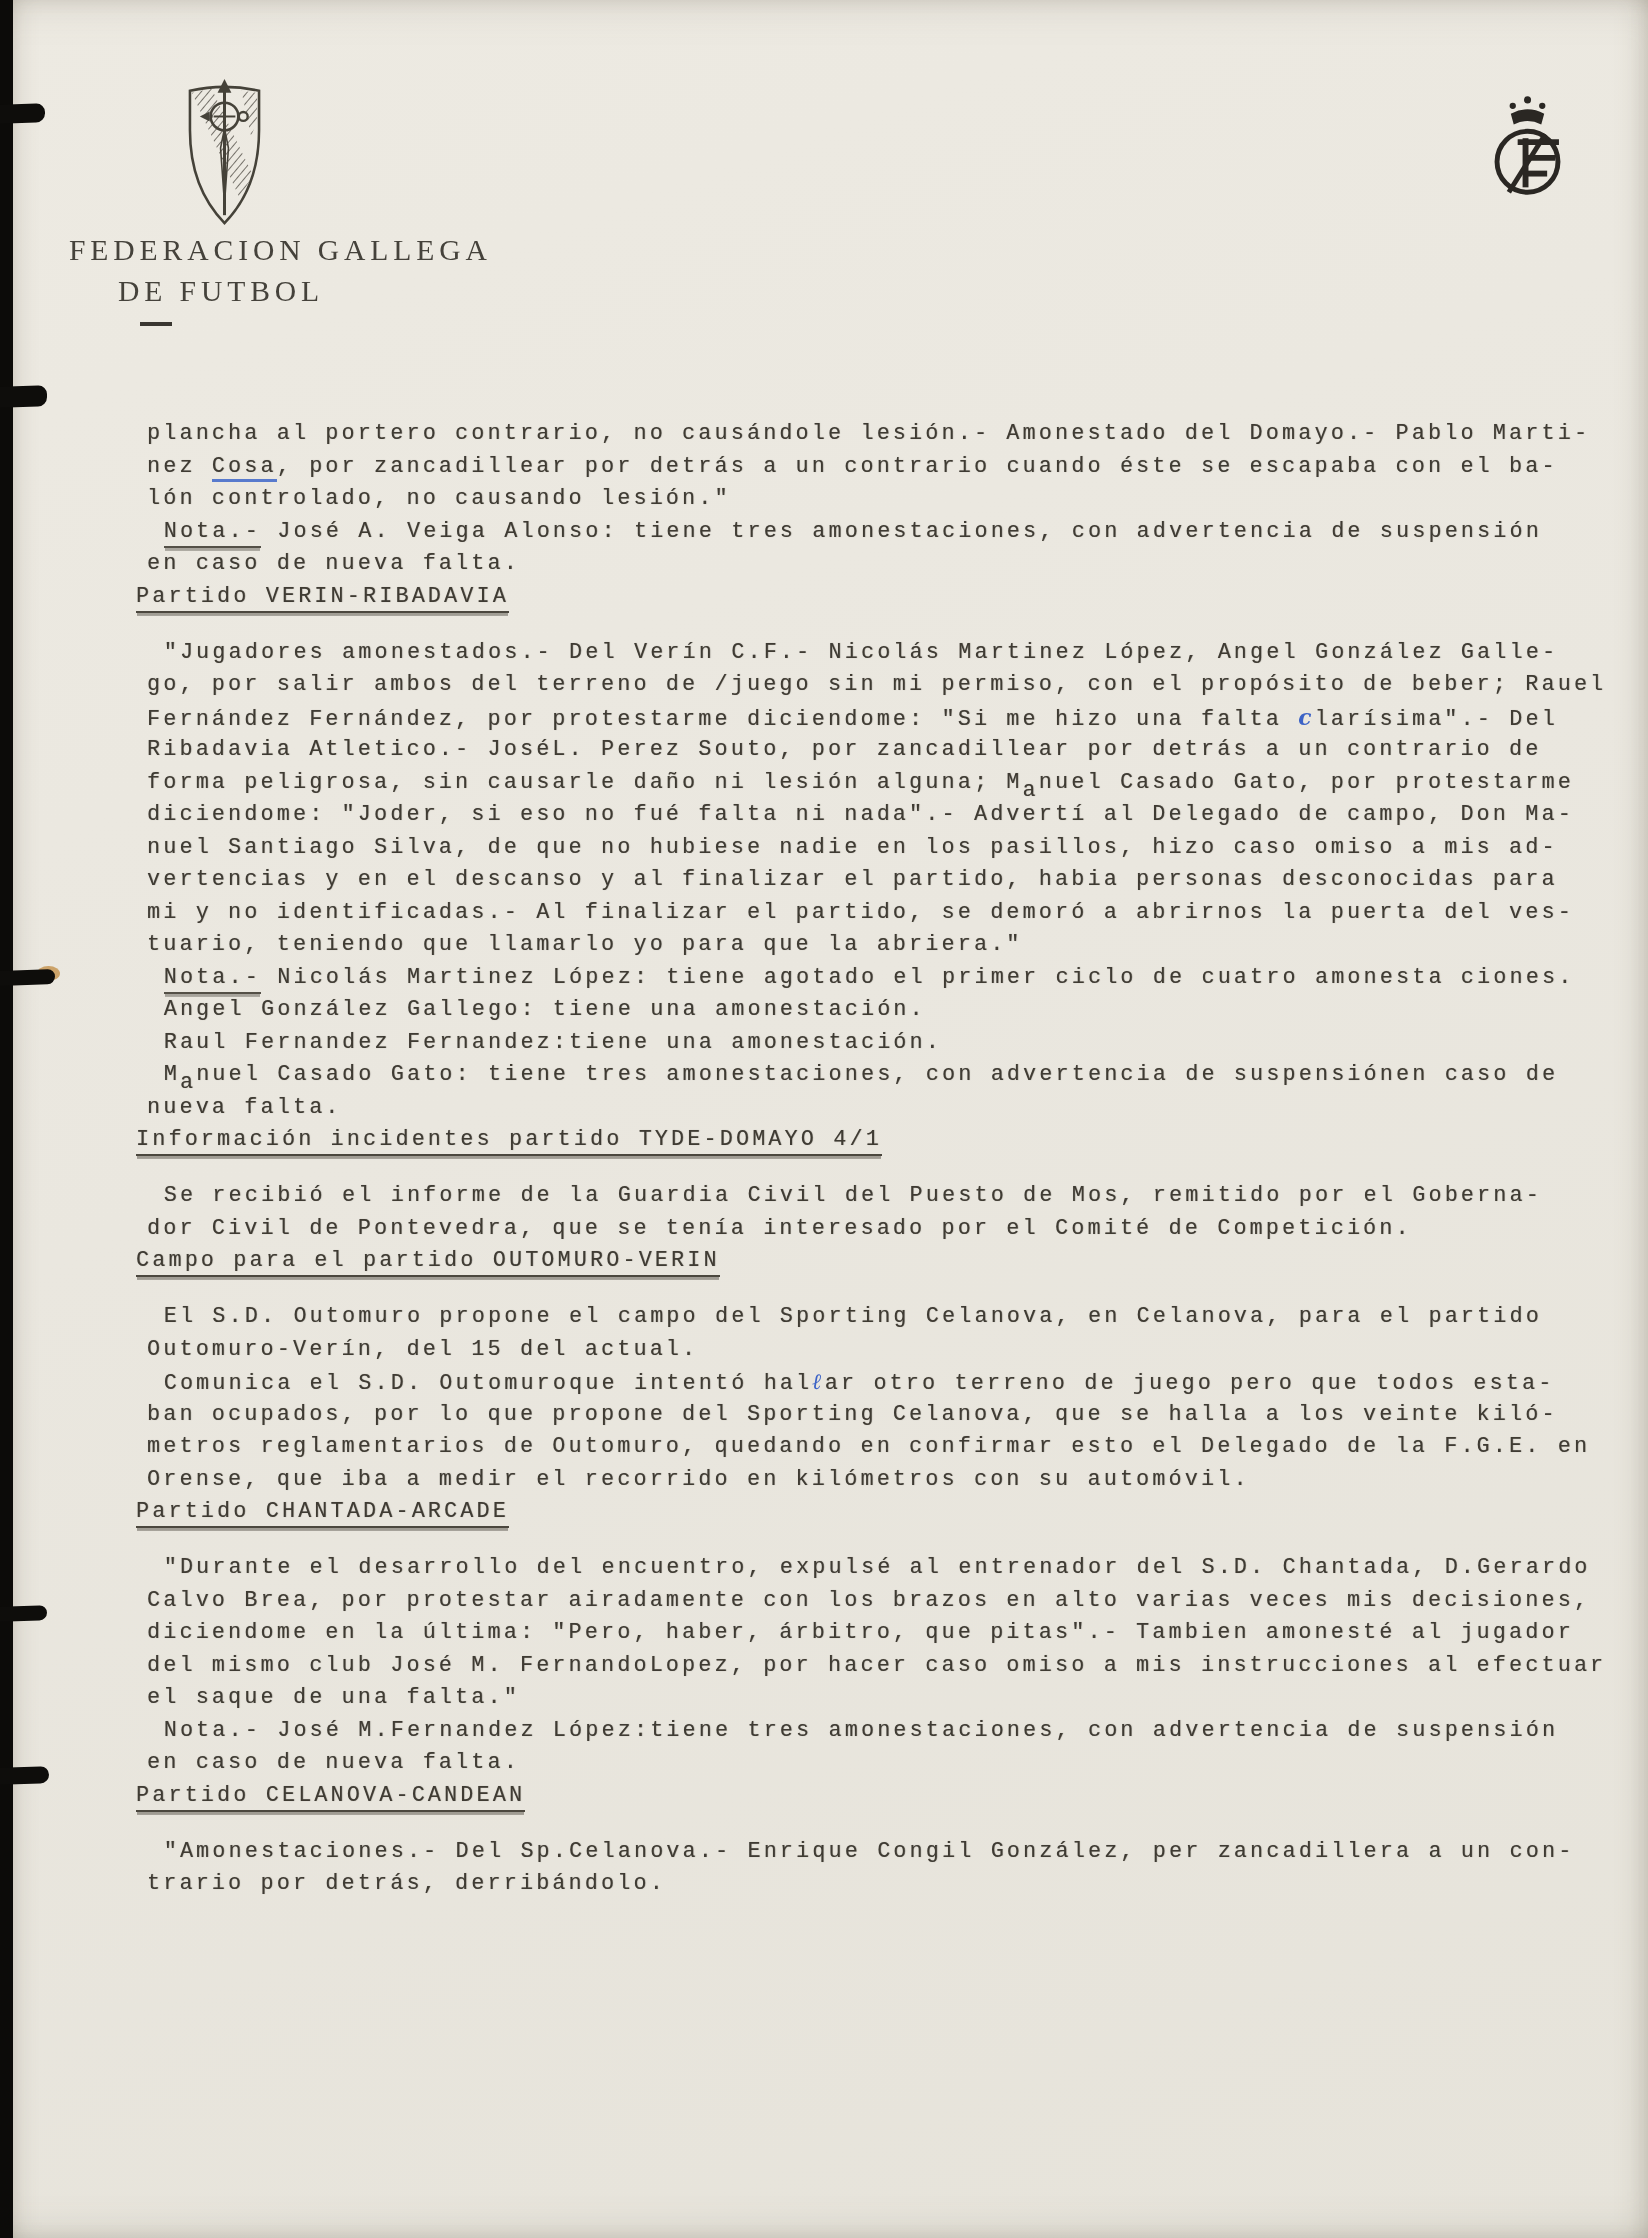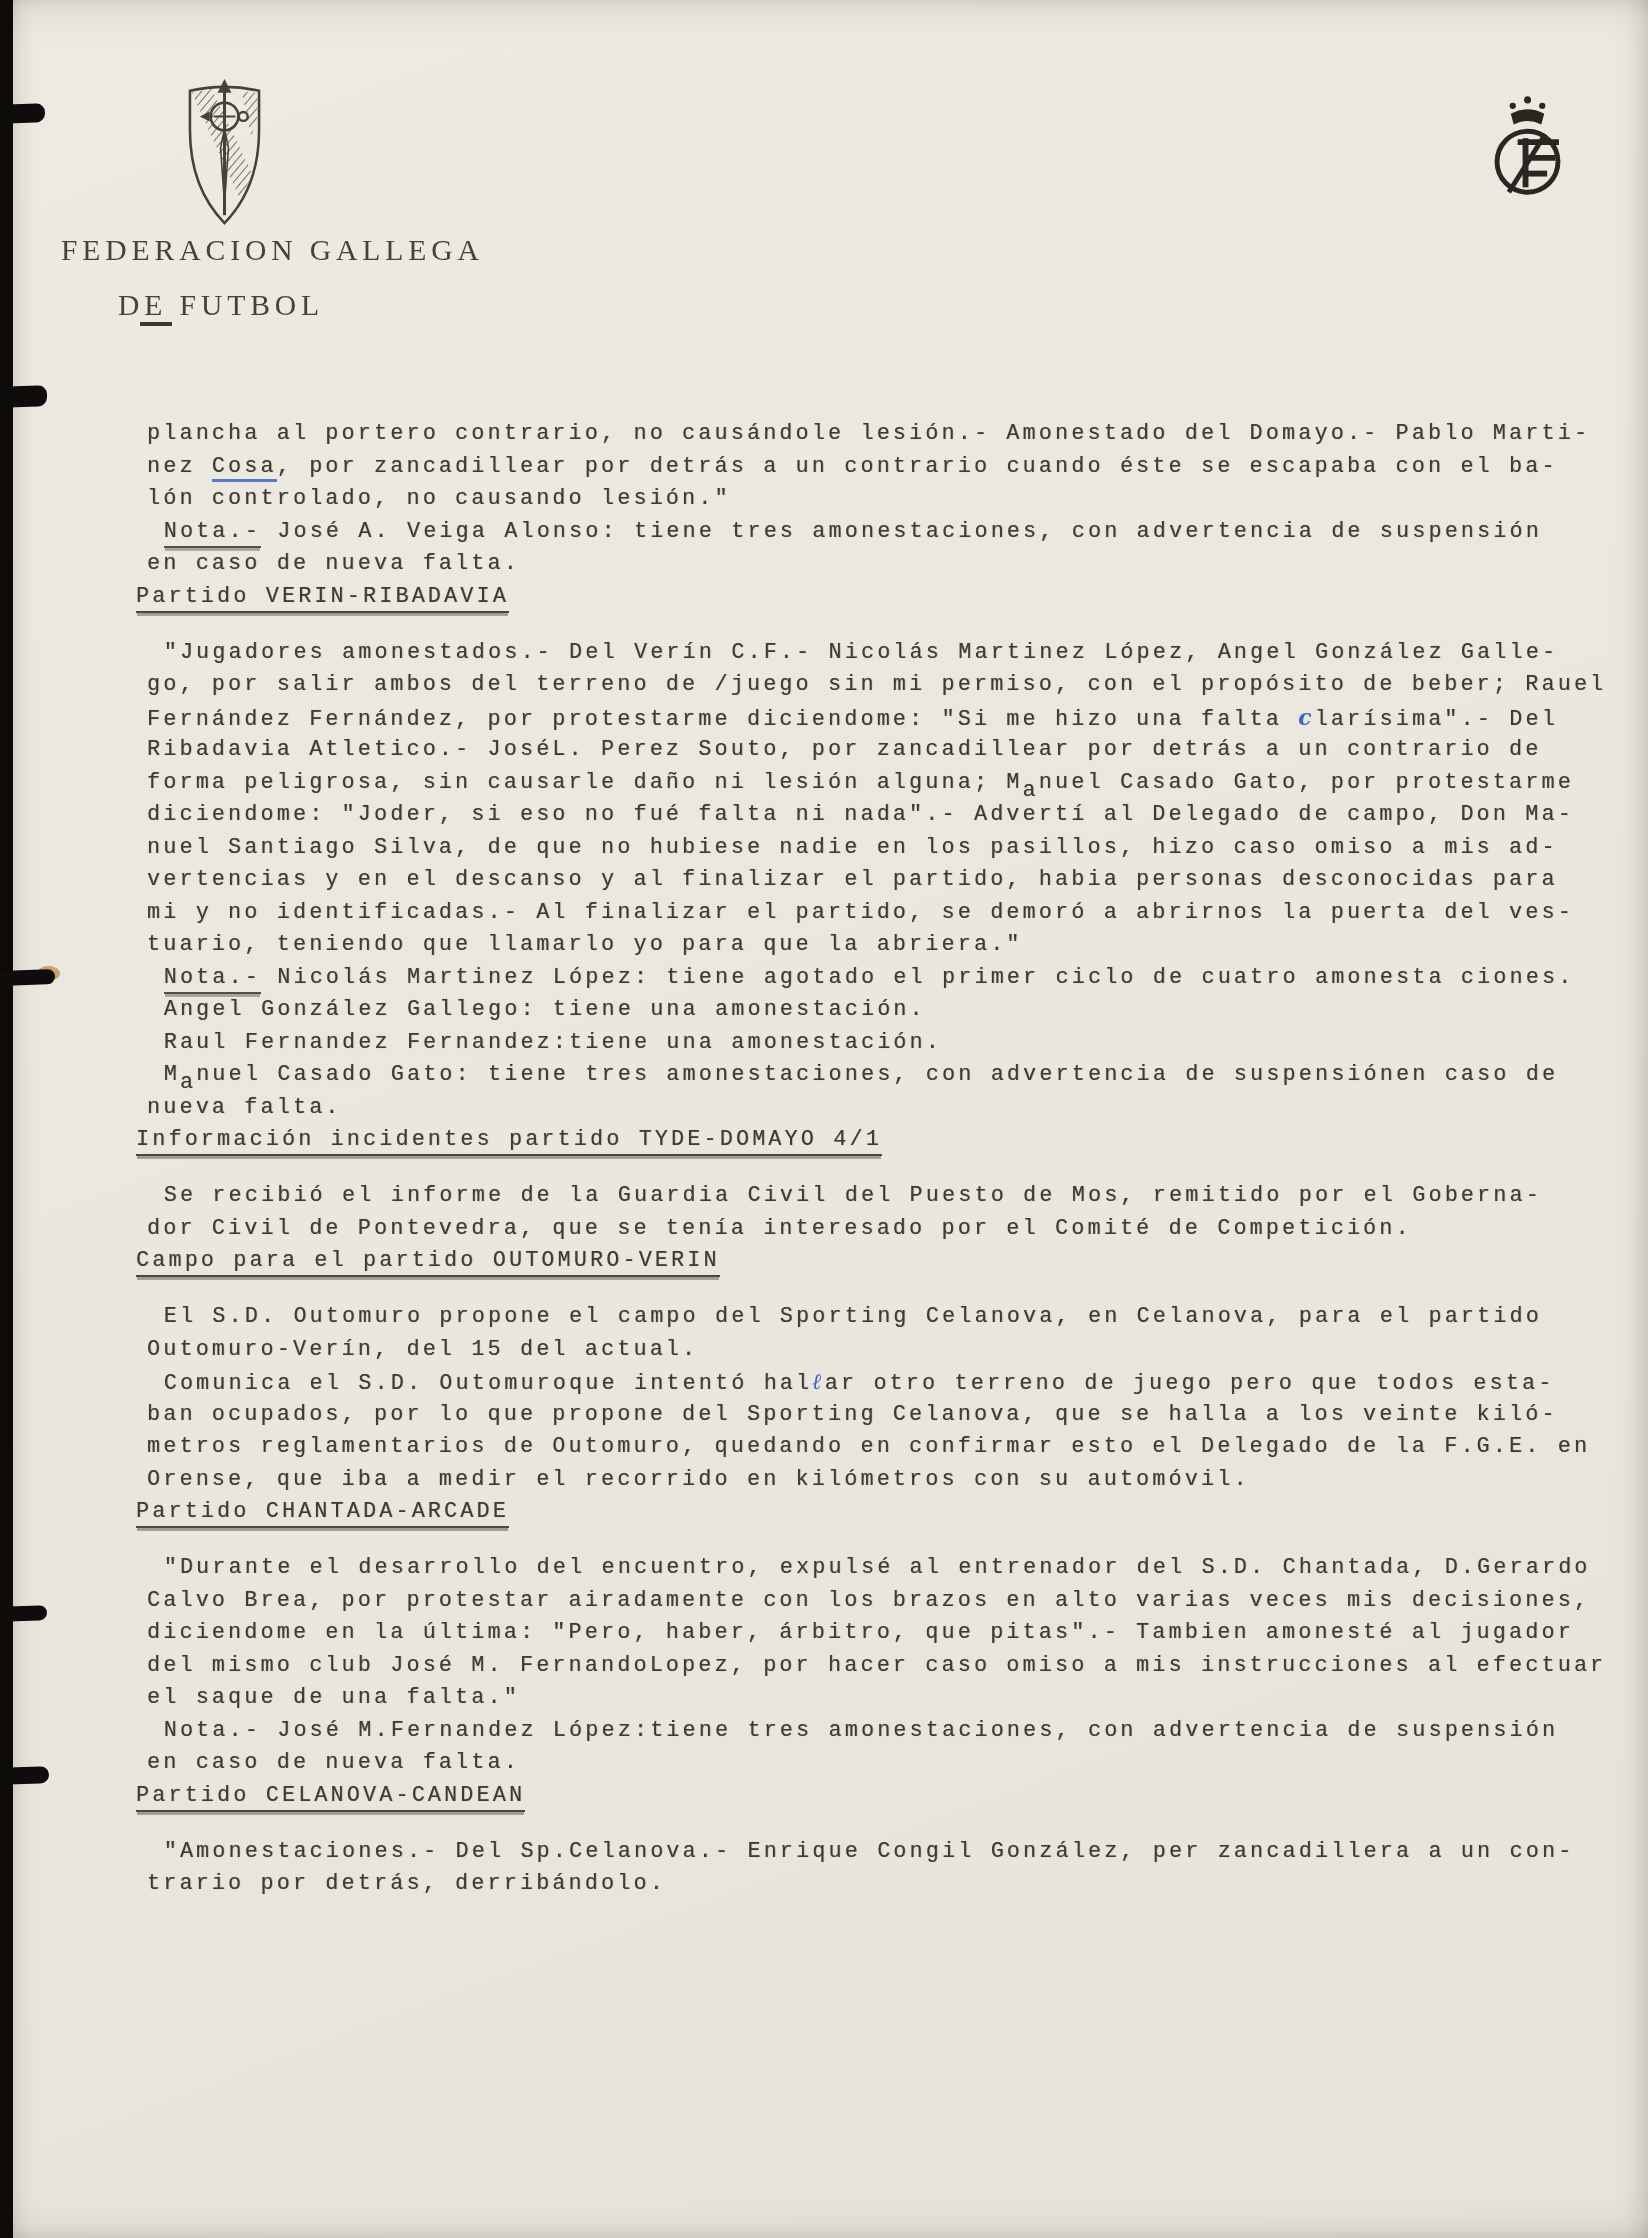"FEDERACION GALLEGA" .lh-org.l1 { left: 61px -> 69px }
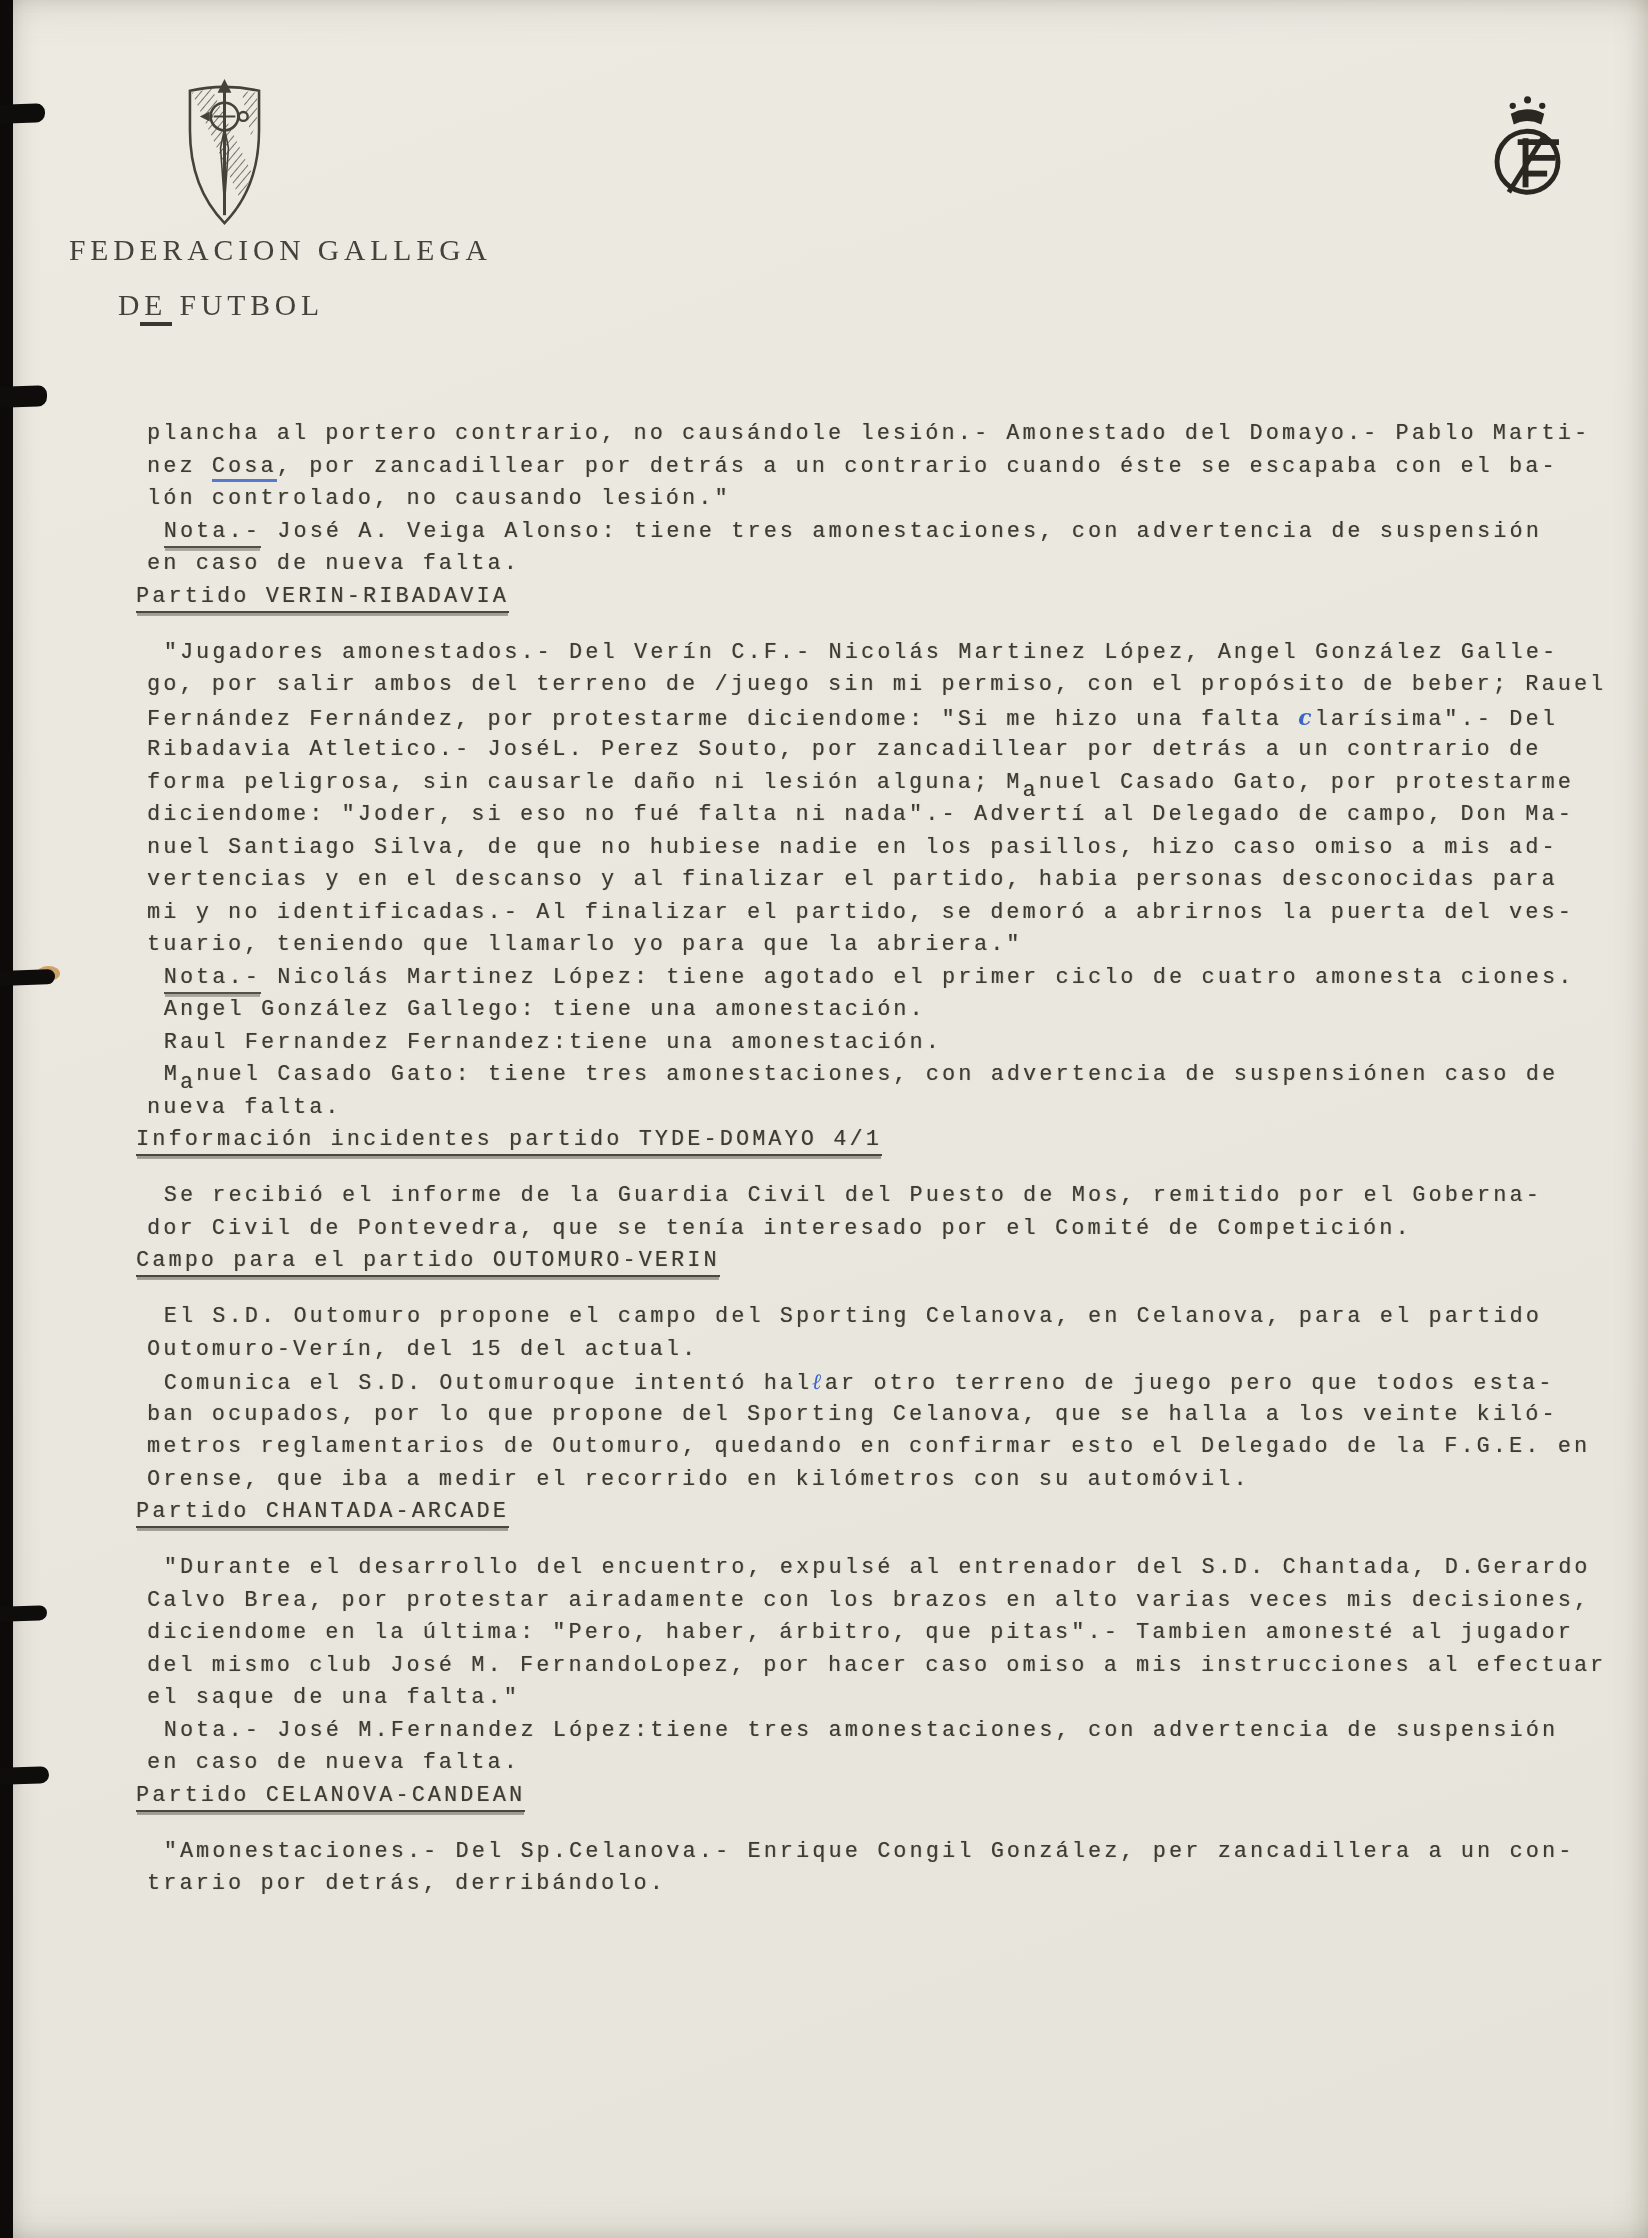"DE FUTBOL" .lh-org.l2 { top: 289px -> 275px }
